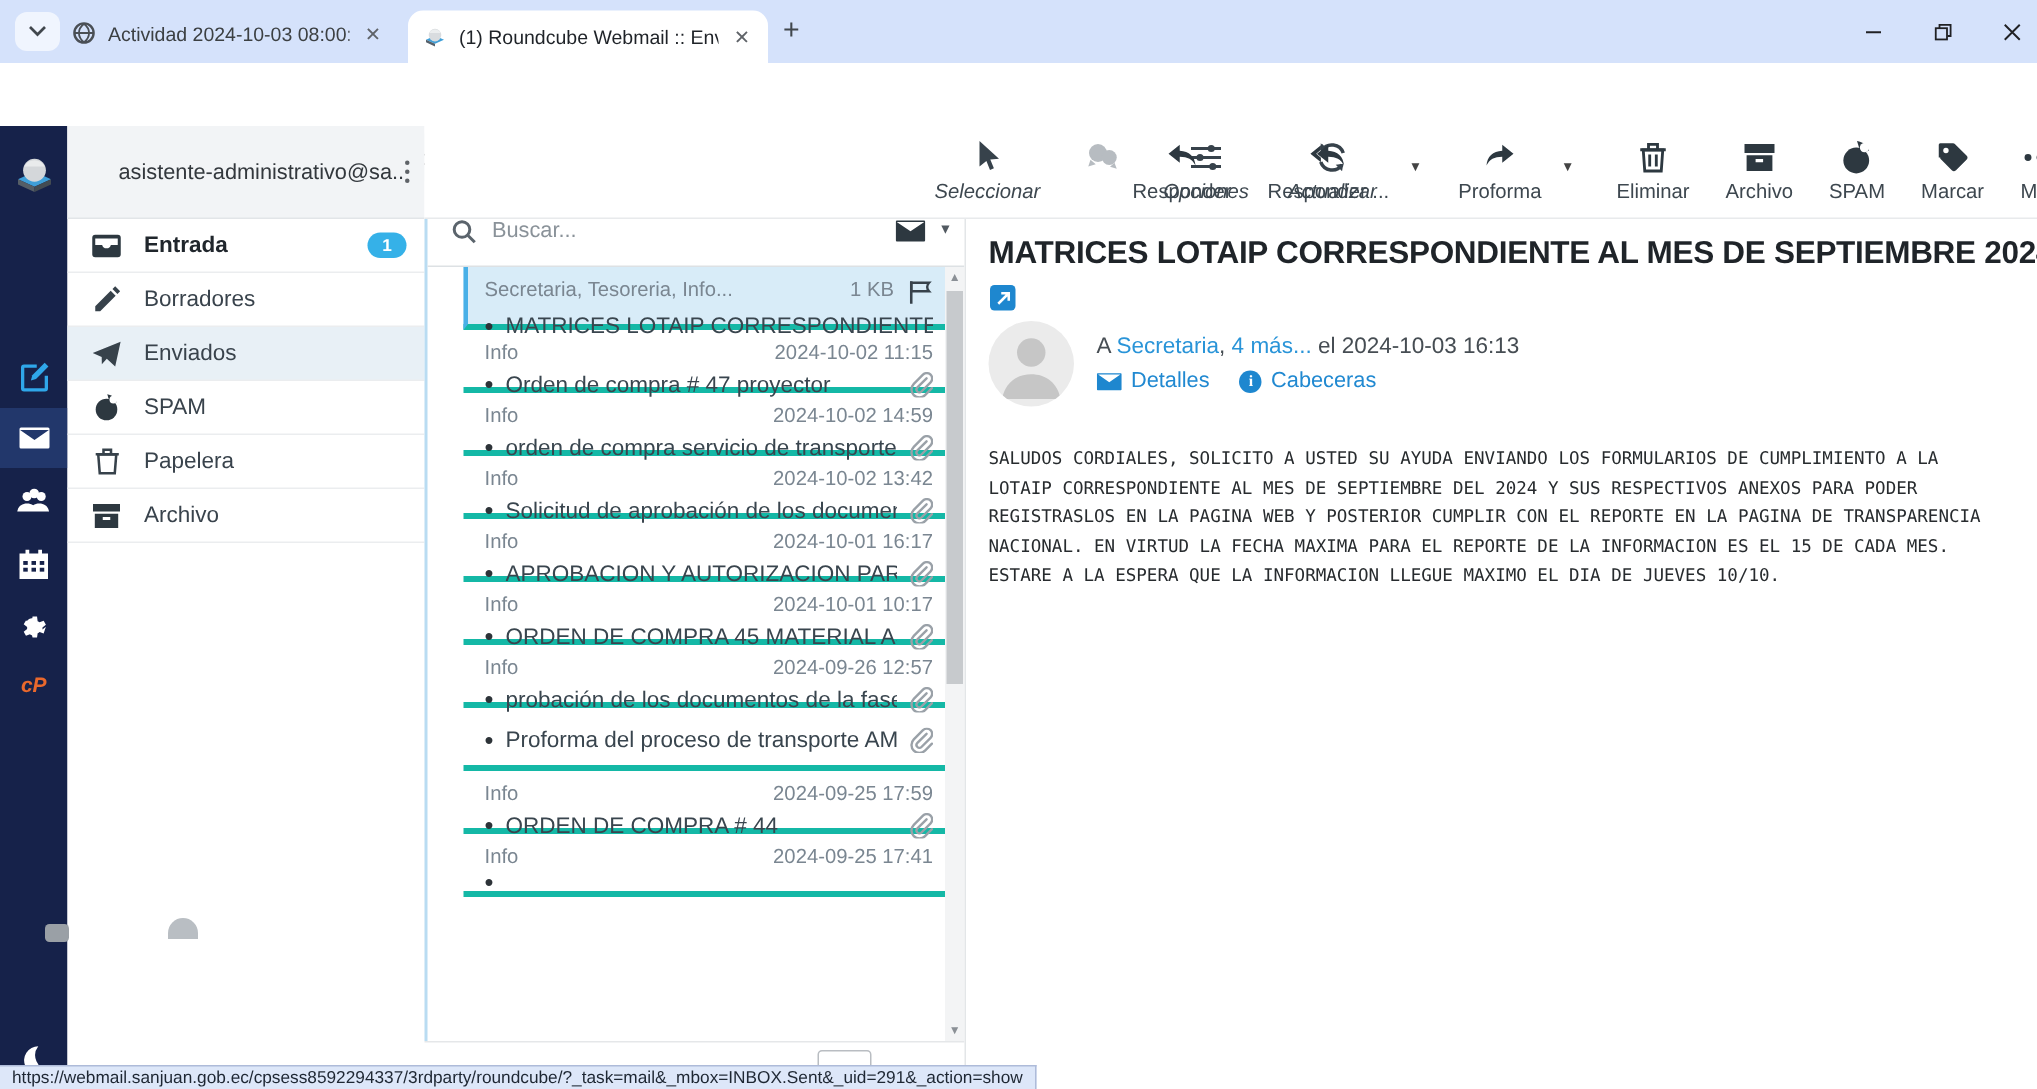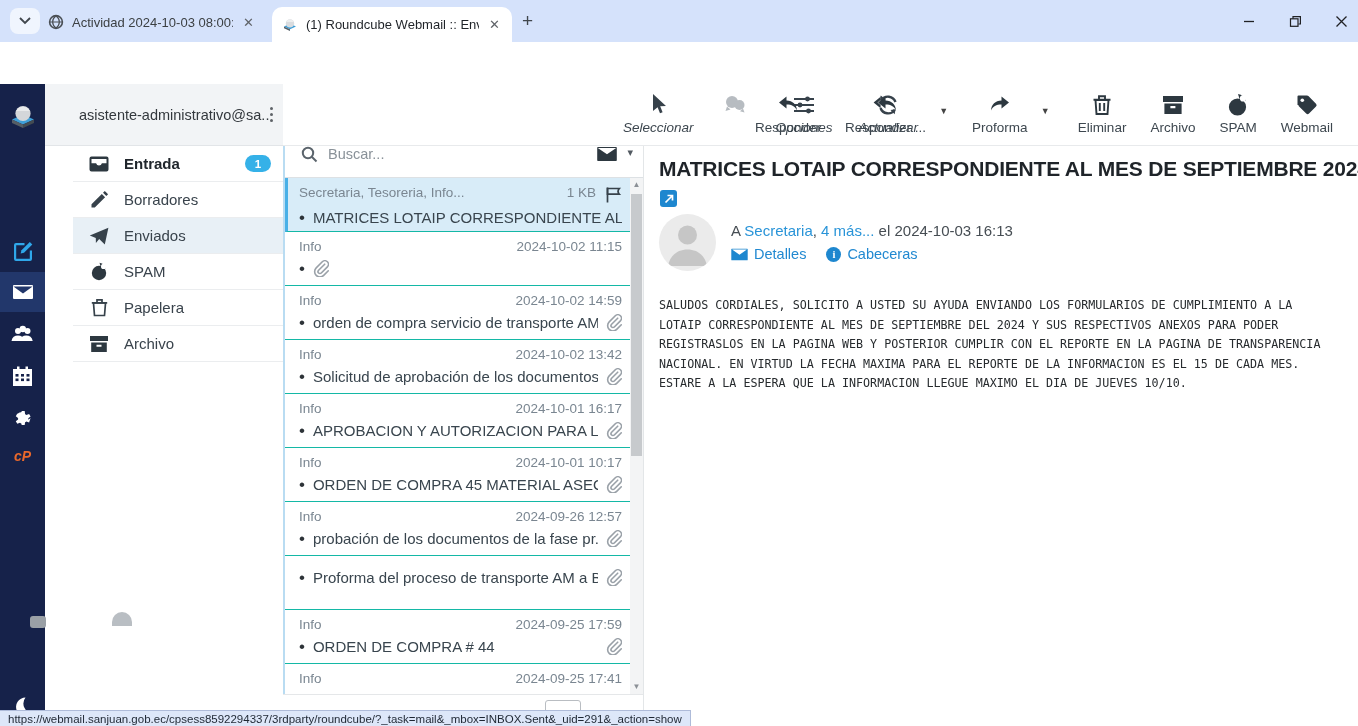"Webmail" span.tlabel { text: Webmail -> Marcar }
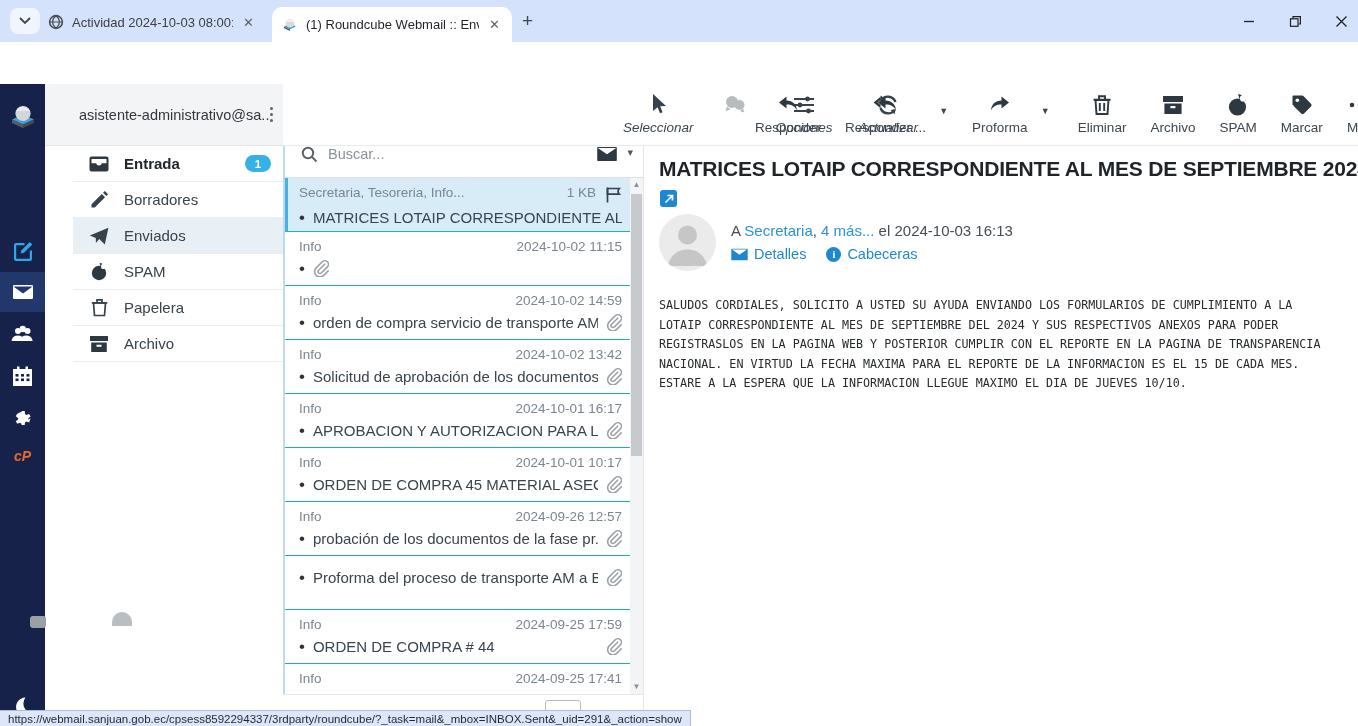"Entrada" .folder { margin-left: 28px -> none }
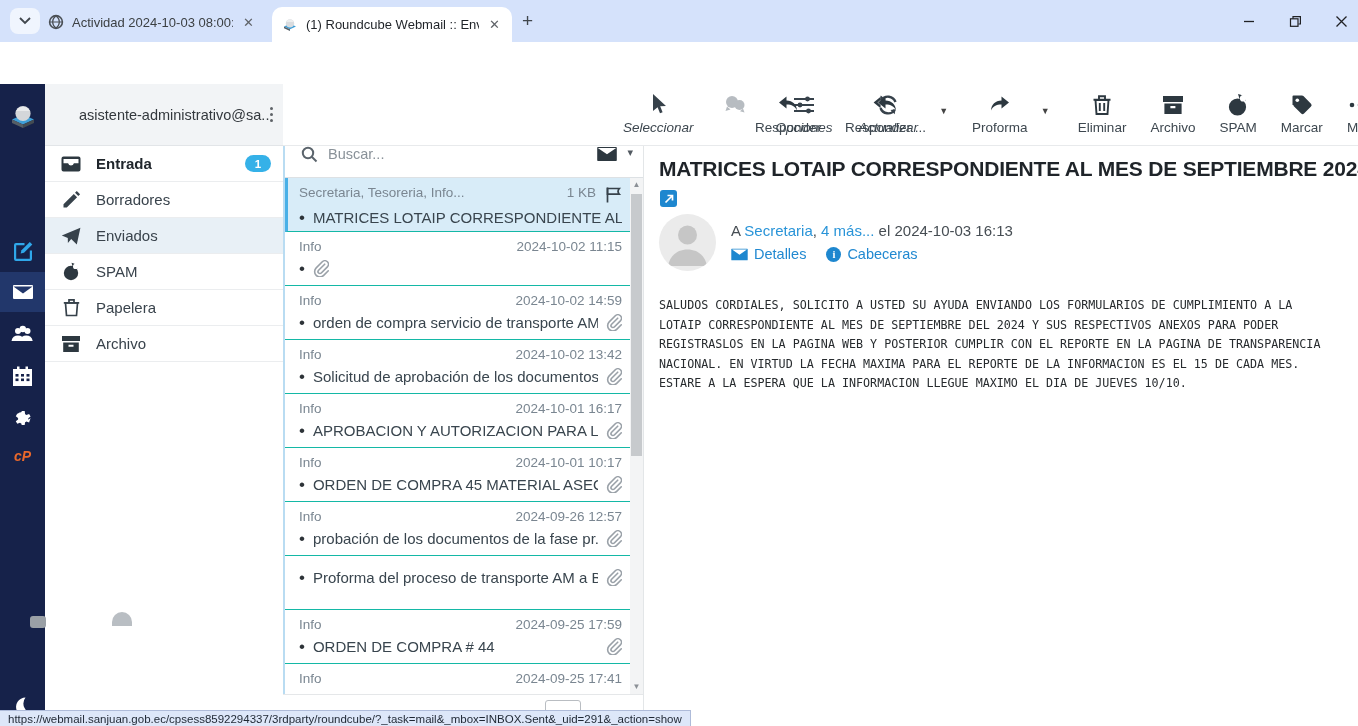"Secretaria, Tesoreria, Info..." .mrow { border-bottom: 1px solid #14b8a6 -> 4px solid #14b8a6; height: 54px -> 42px; margin-left: none -> 24px }
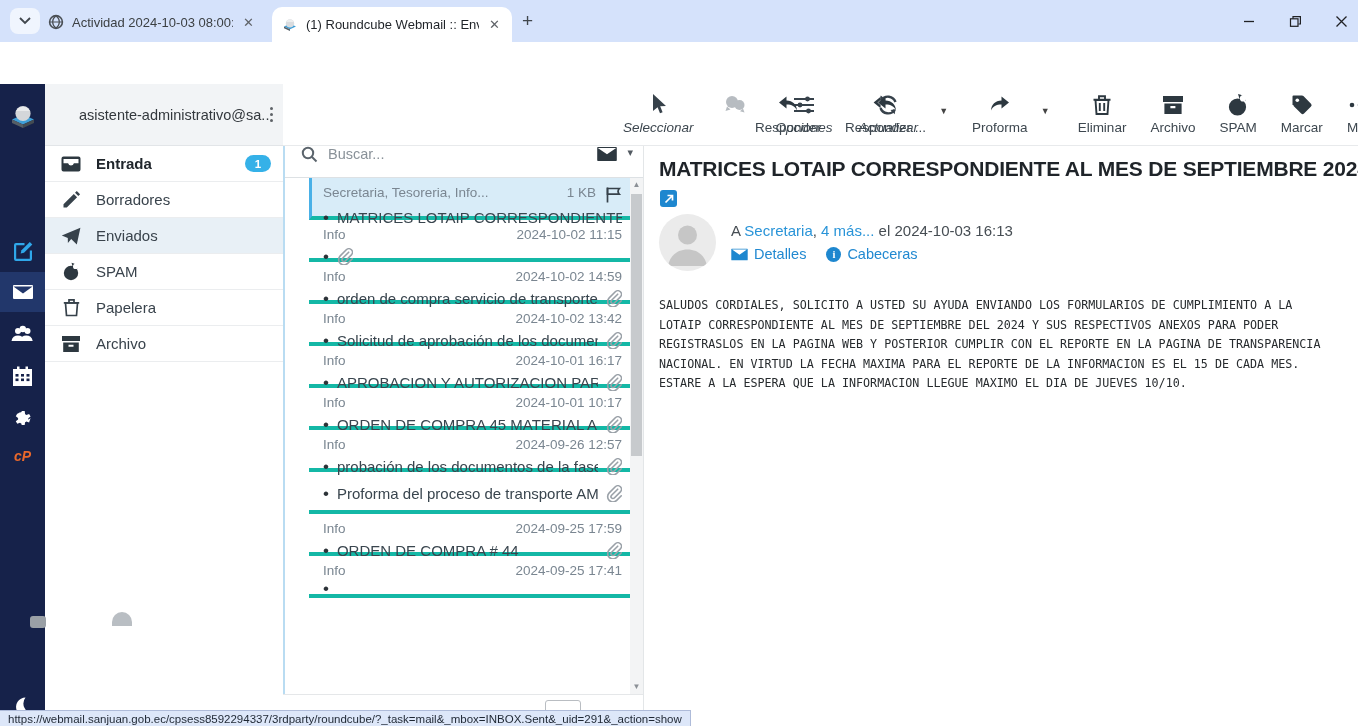"Orden de compra # 47" span.msubj { html: none -> <span>Orden de compra # 47 proyector</span> }
